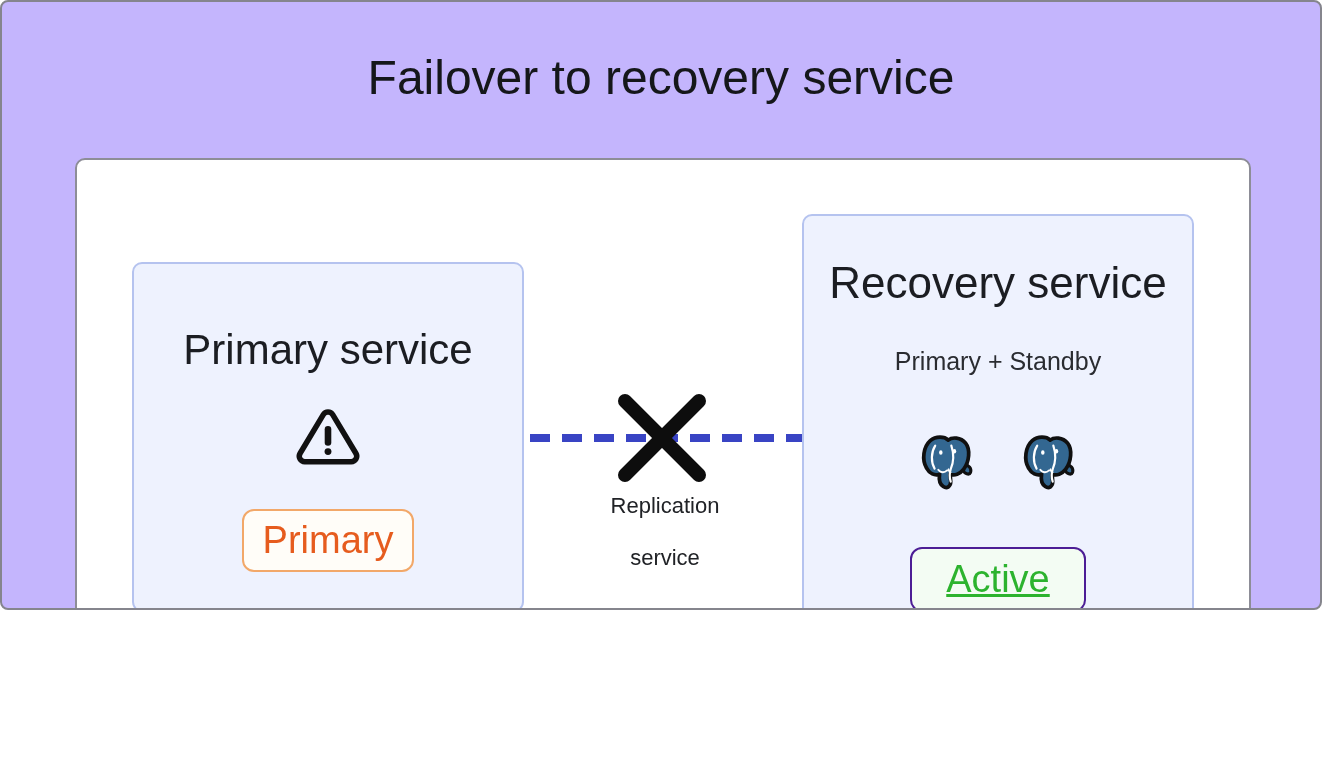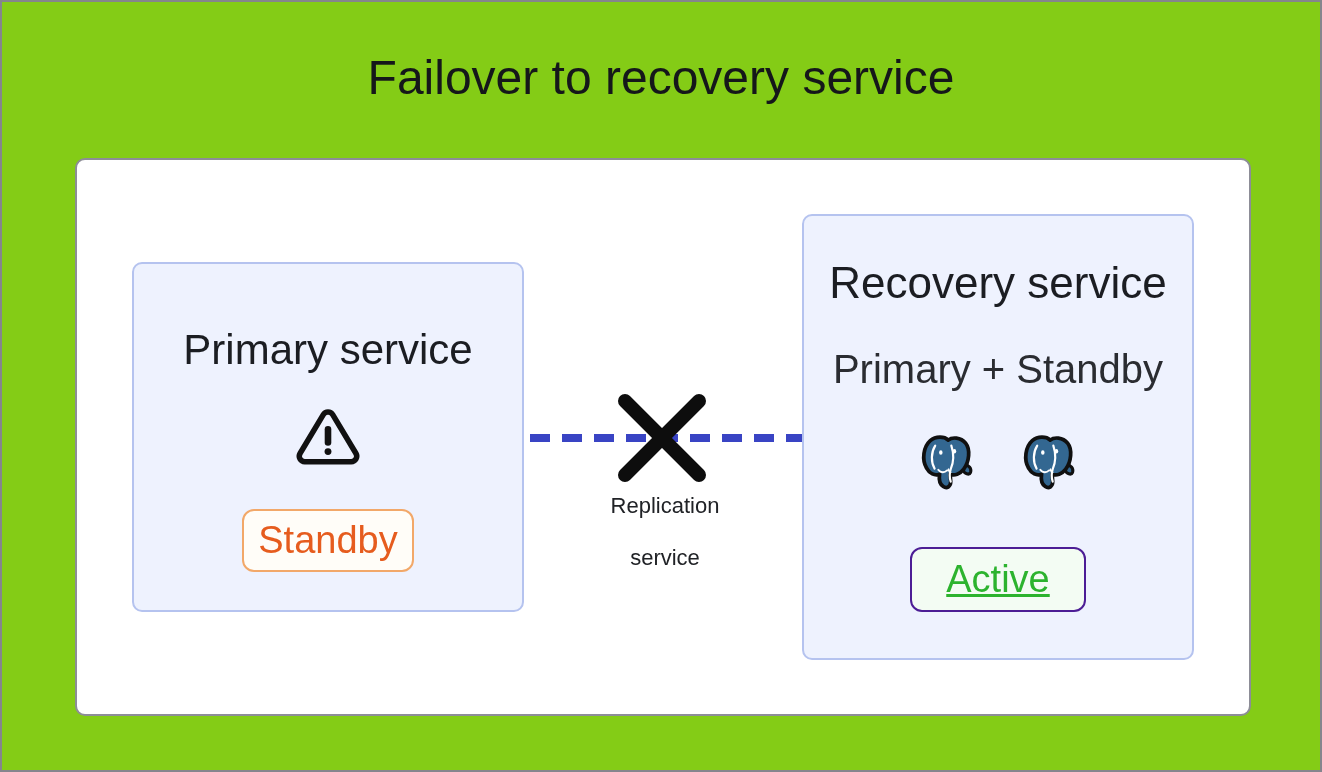"Failover to recovery service" .frame { background: #84cc16 -> #c4b5fd; border-radius: 0 -> 8px; height: 772px -> 610px }
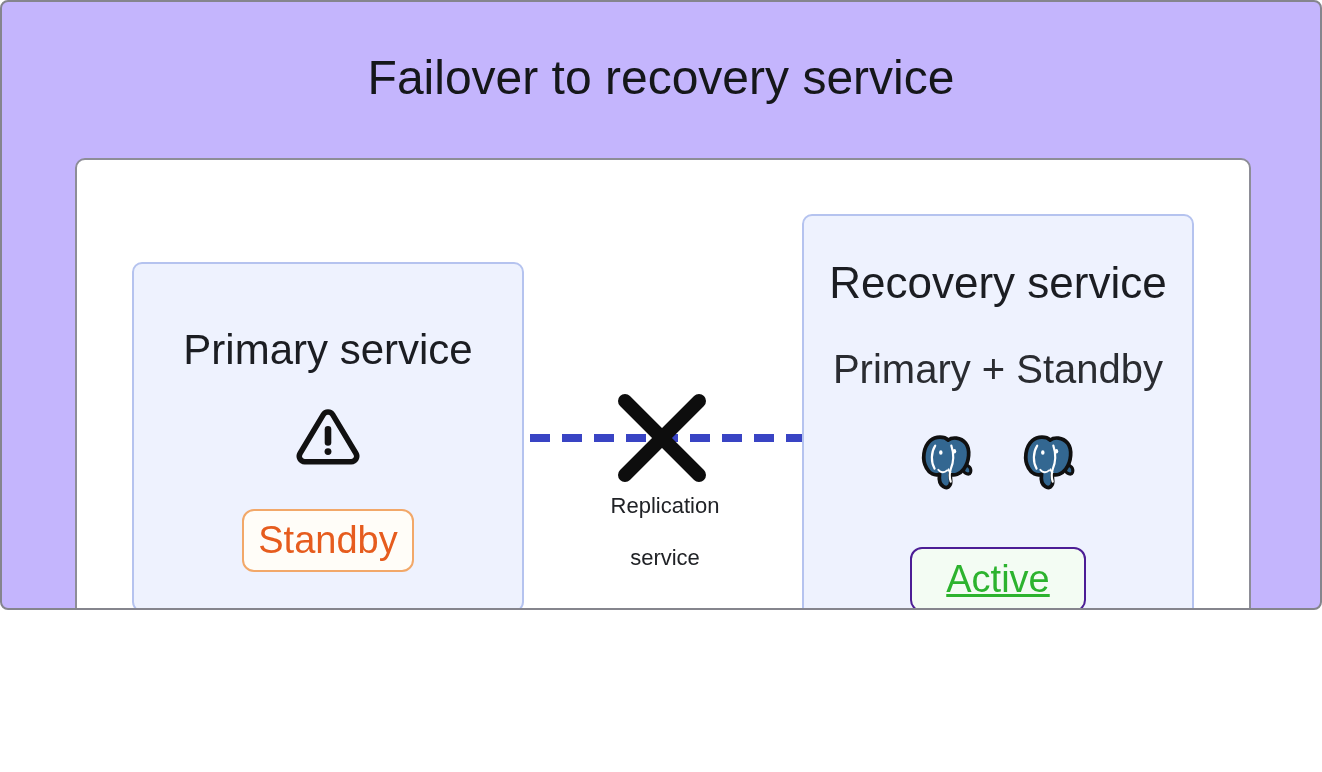"Primary + Standby" .box-subtitle { font-size: 40px -> 25px }
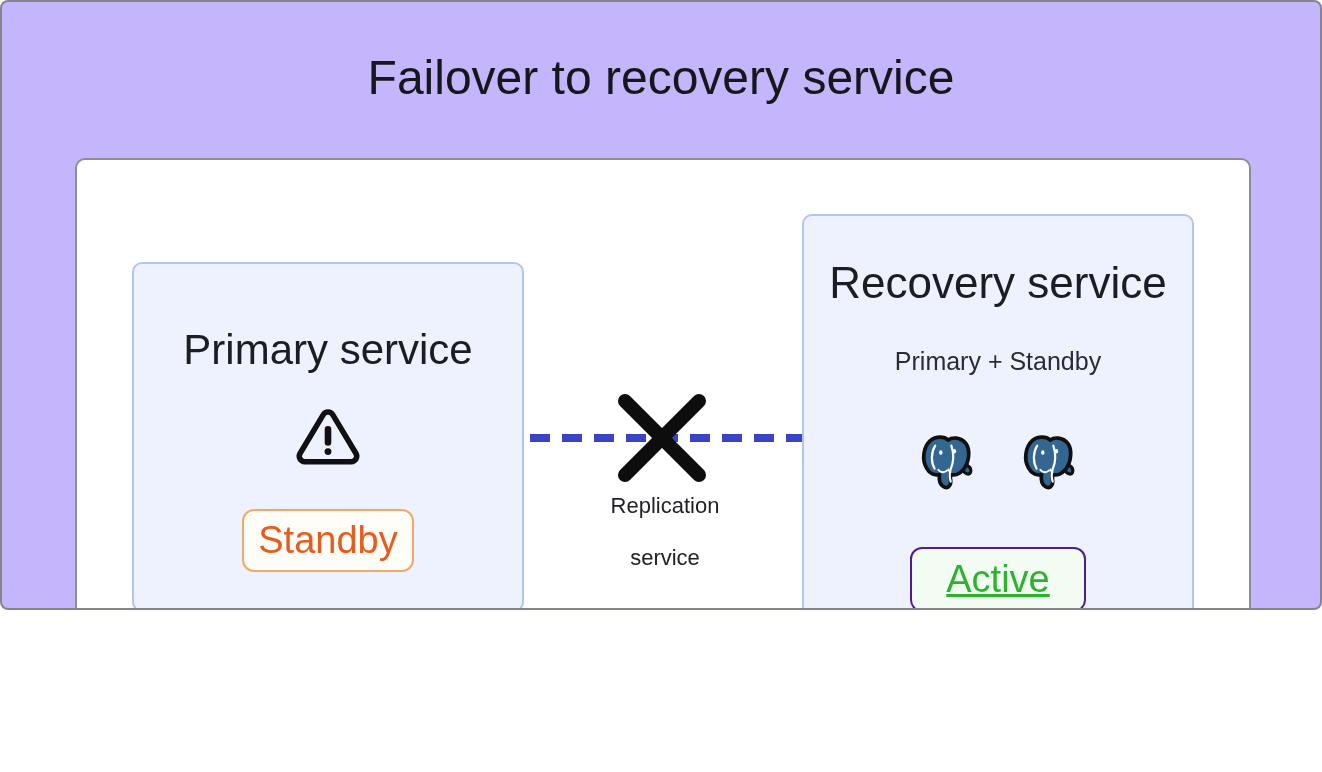"Standby" span { text: Standby -> Primary }
